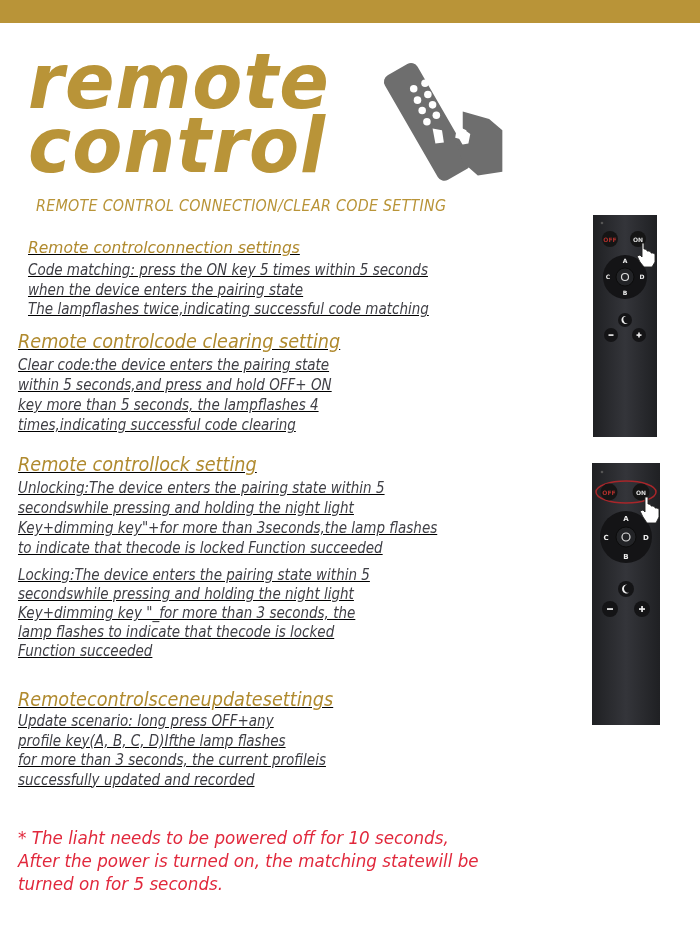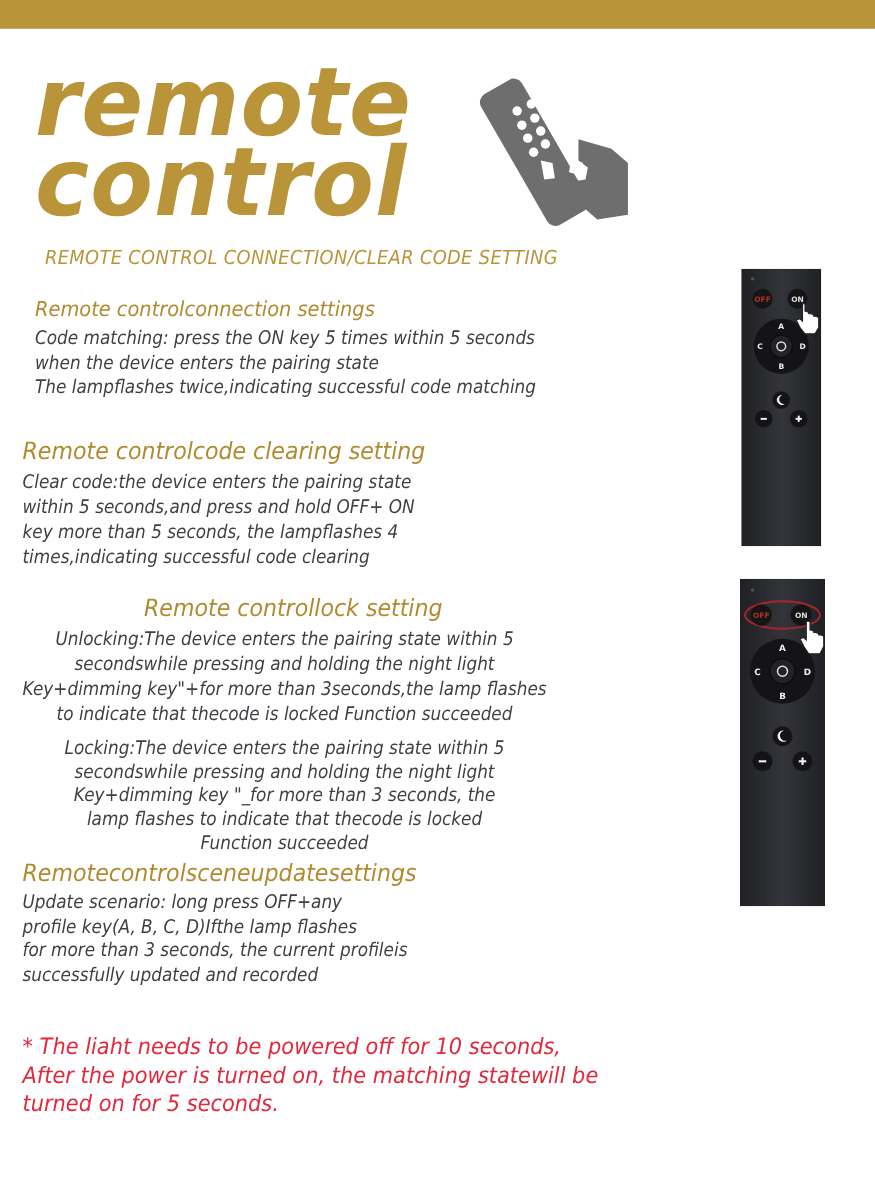"Remote controlconnection settings" .section { text-decoration: none -> underline }
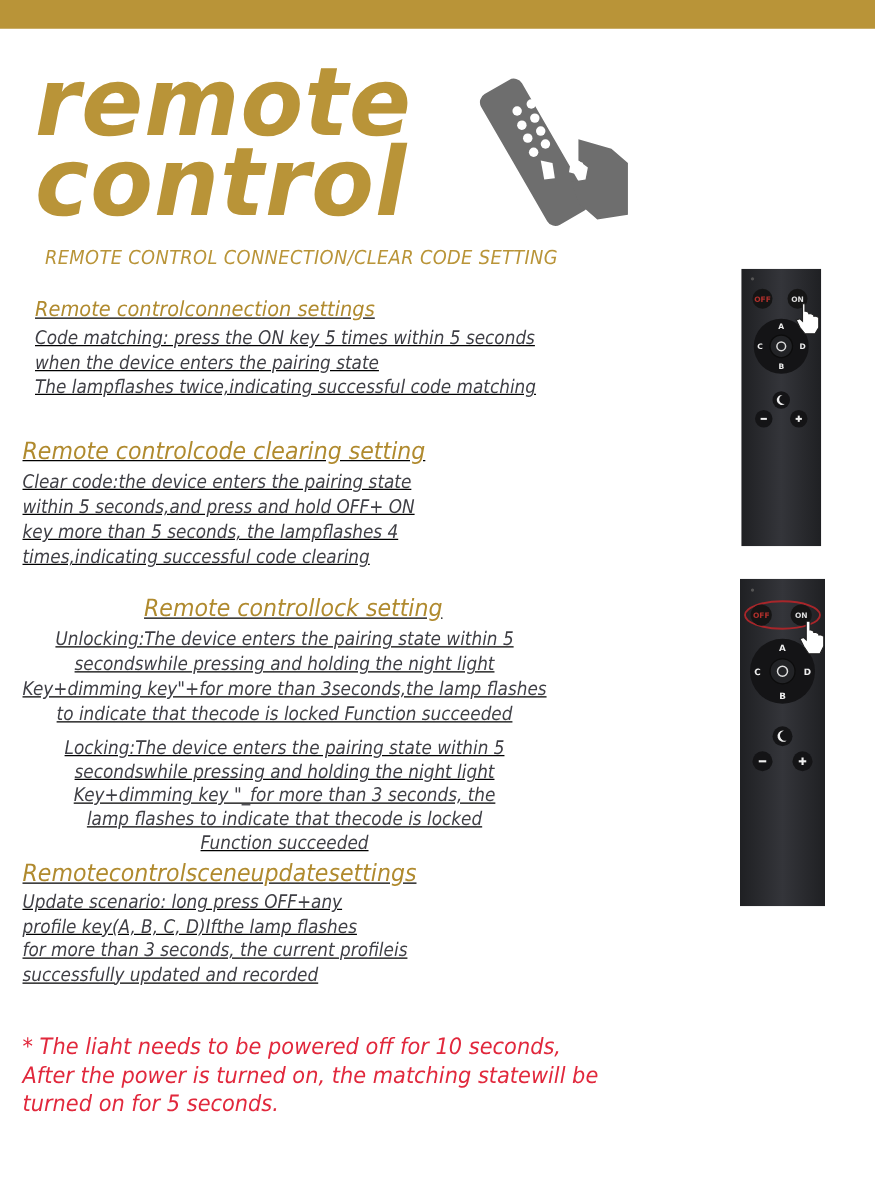"Remote controlcode clearing setting" div.section { top: 350px -> 330px }
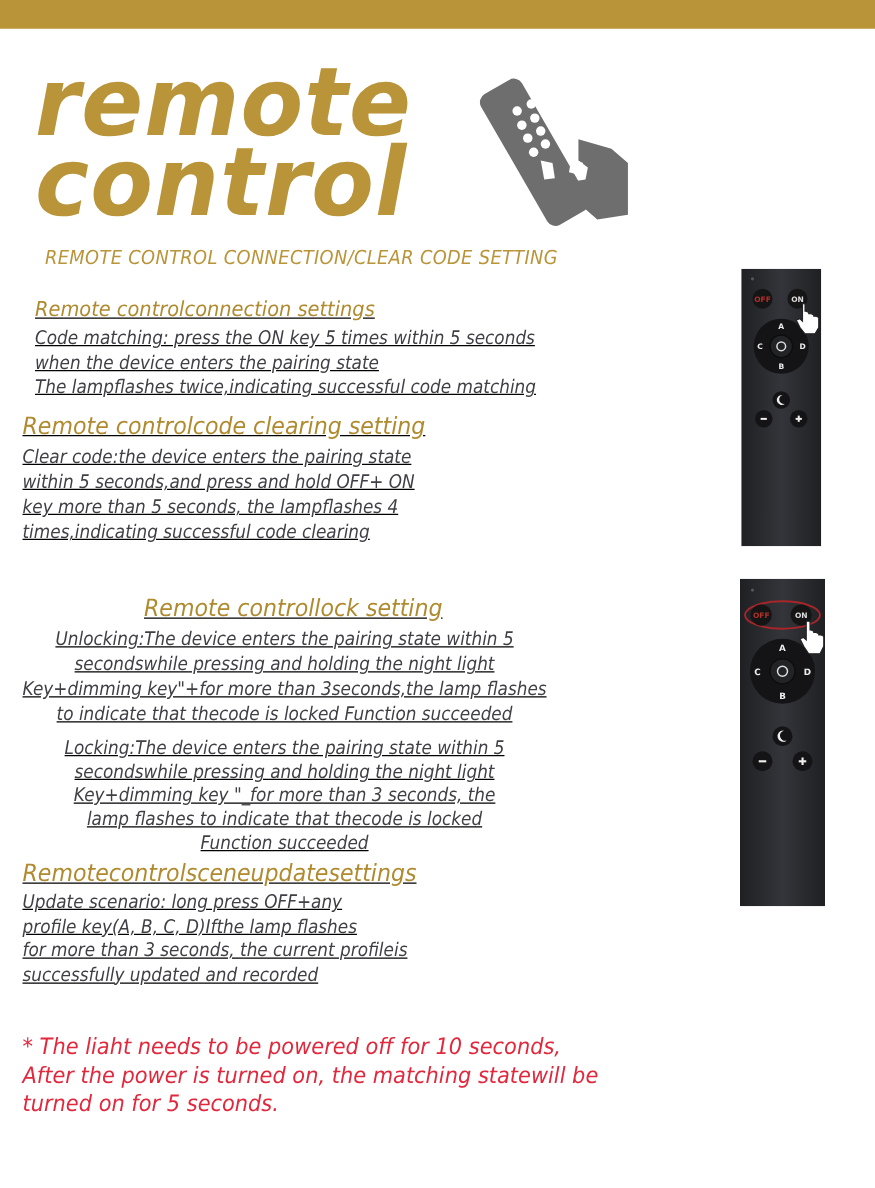"Remote controllock setting" div.section { text-align: center -> none; top: 476px -> 453px }
